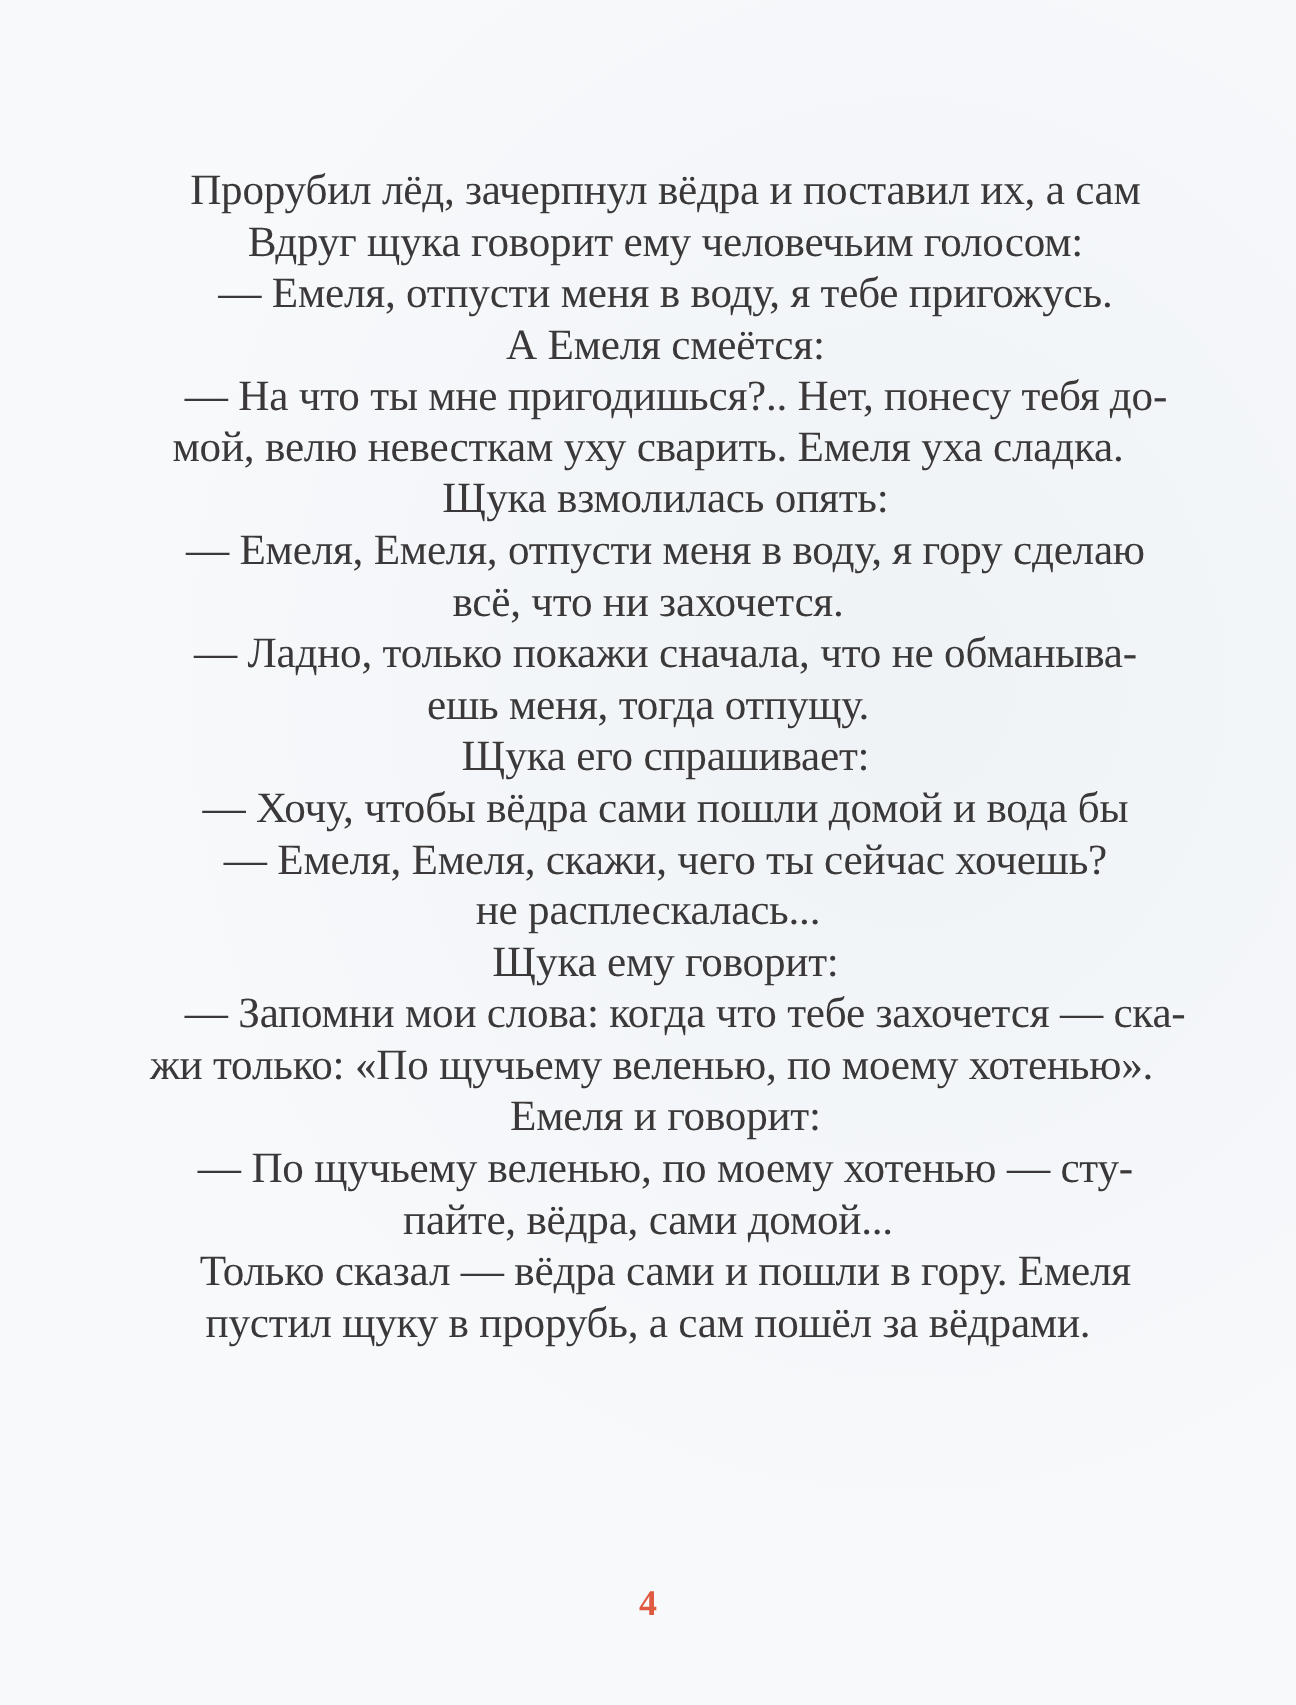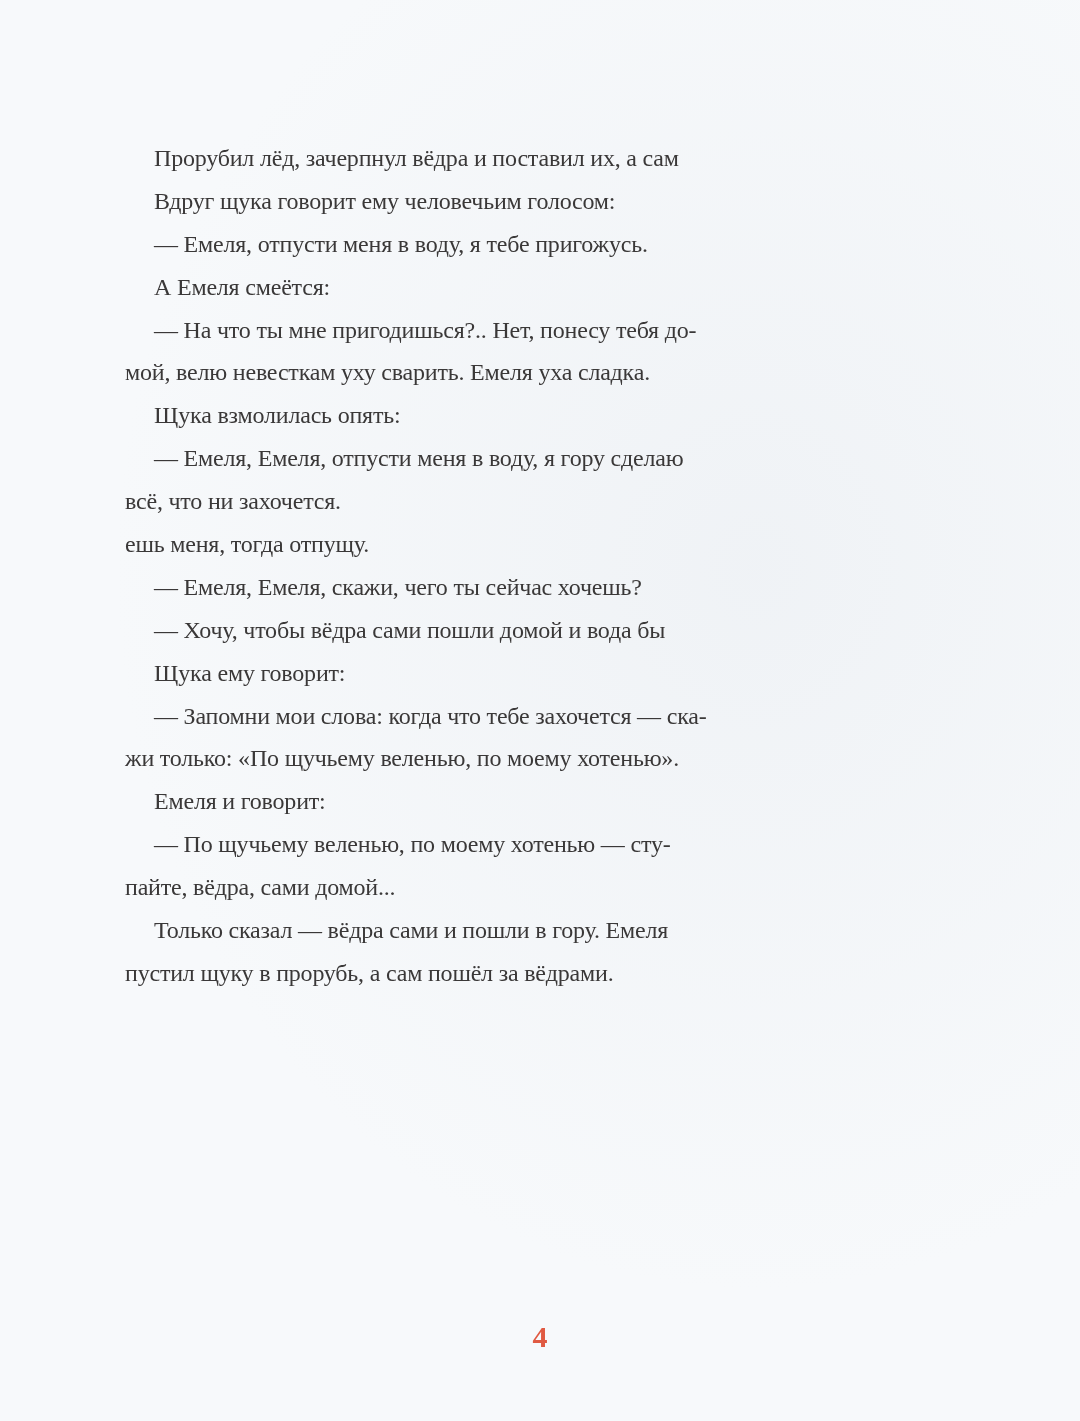"Прорубил лёд, зачерпнул вёдра и" .line { font-size: 24px -> 36px; text-align: none -> center }
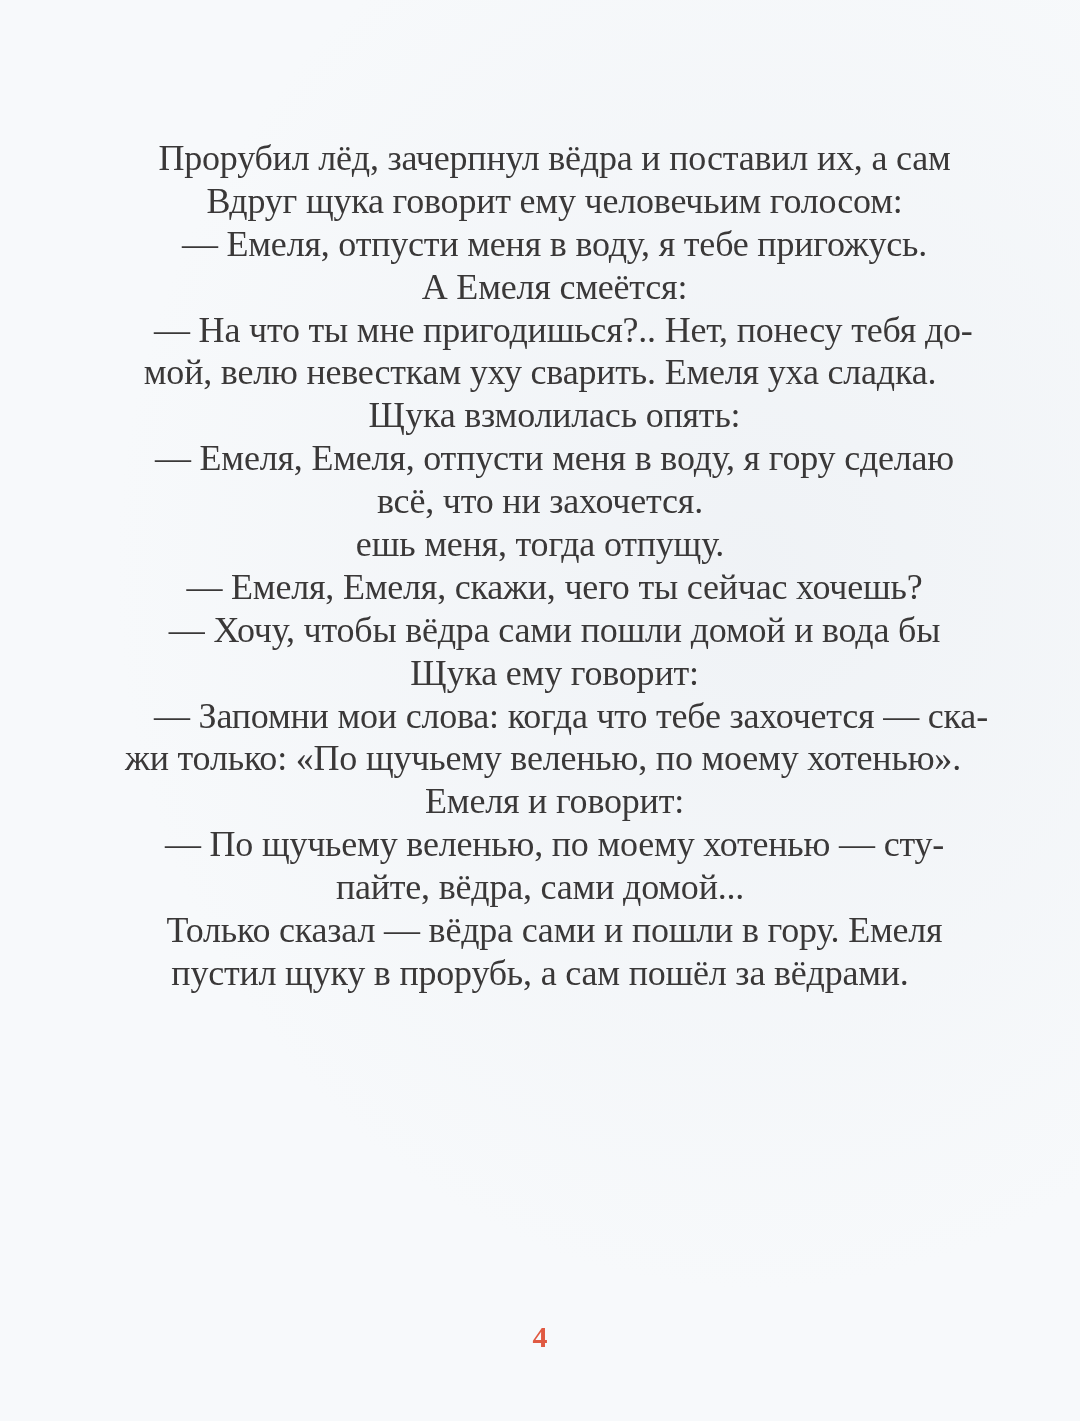"— Ладно, только покажи сначала," div.line { html: none -> <div>— Ладно, только покажи сначала, что не обманыва-</div> }
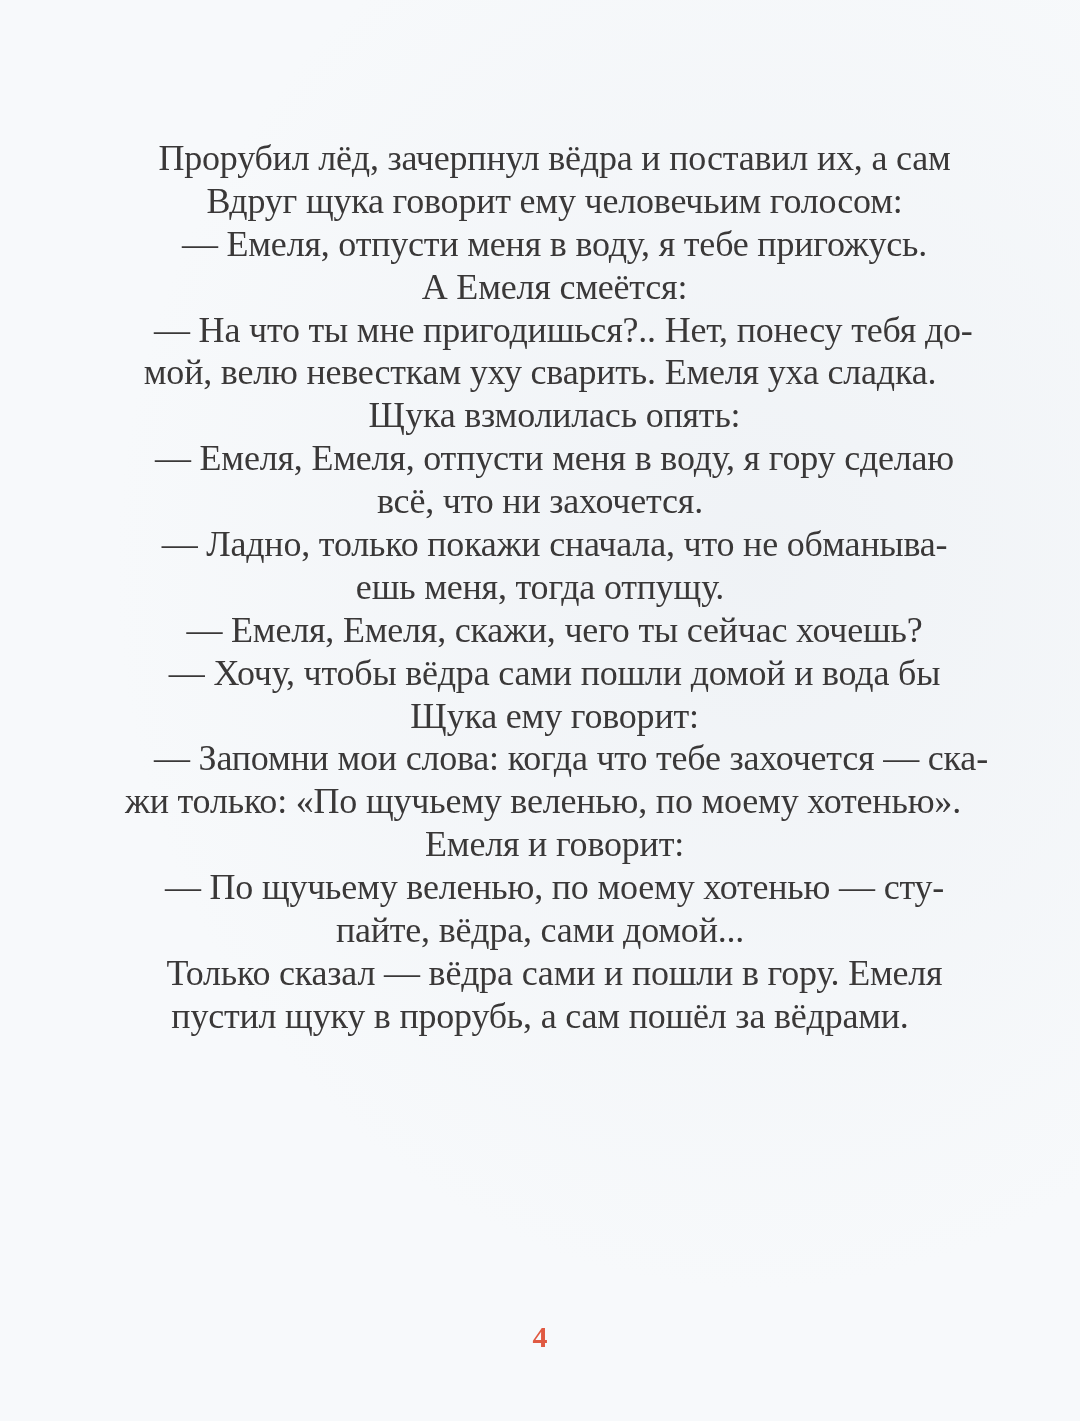"Щука его спрашивает:" div.line { html: none -> <div>Щука его спрашивает:</div> }
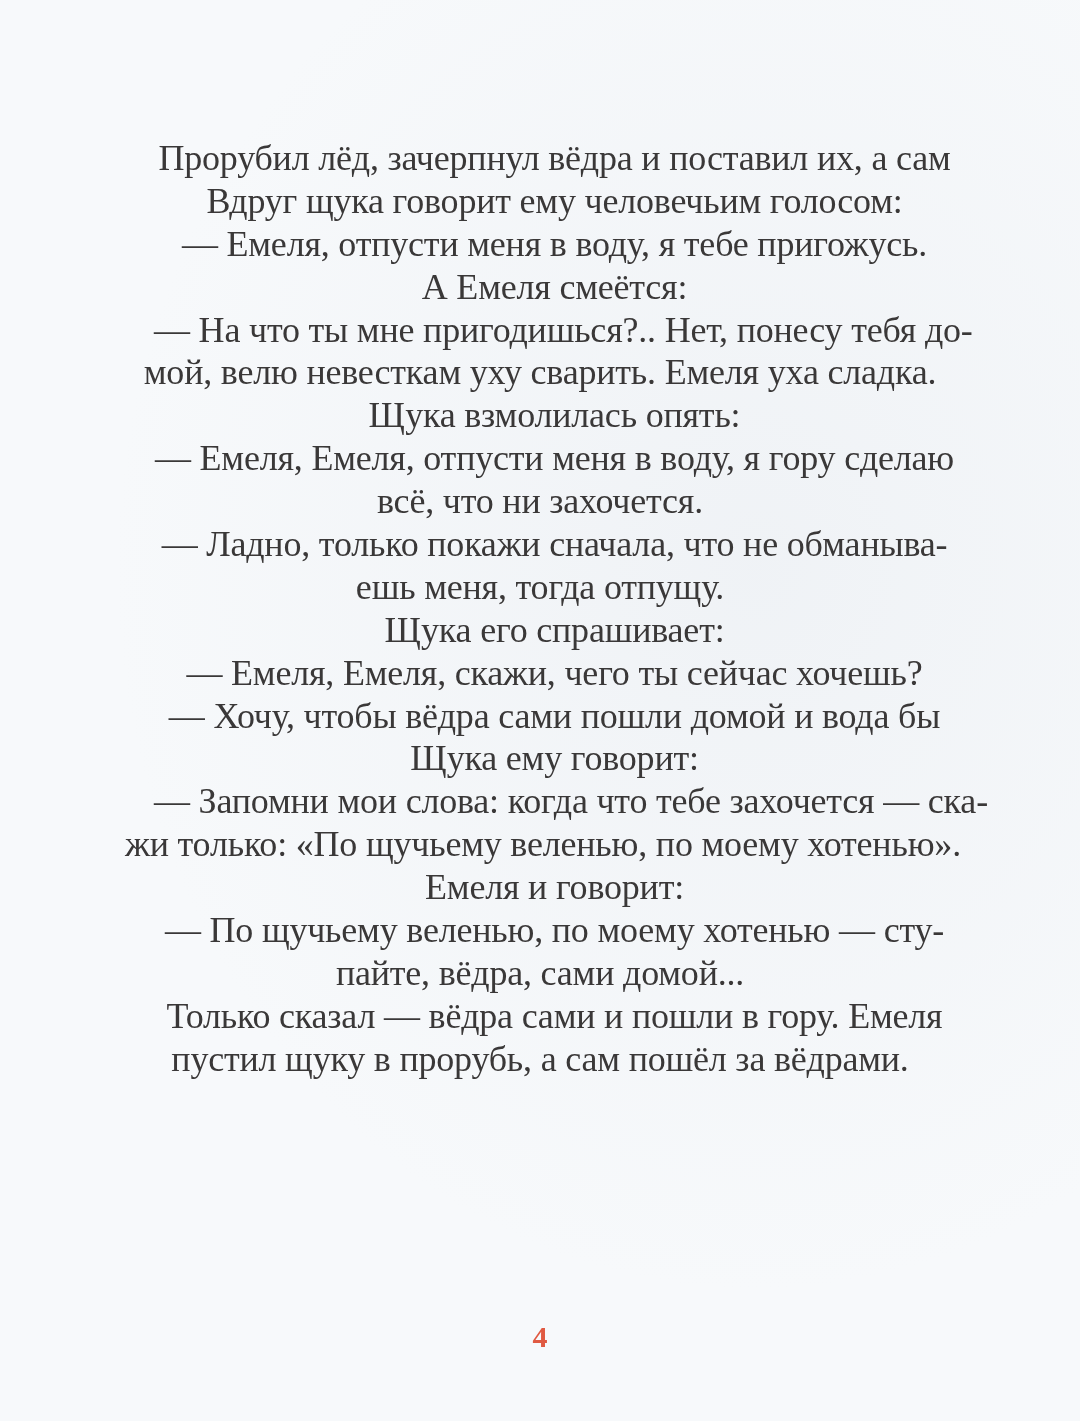"— Емеля, Емеля, скажи, чего" div.line { order: before "— Хочу, чтобы вёдра сами" -> after "— Хочу, чтобы вёдра сами" }
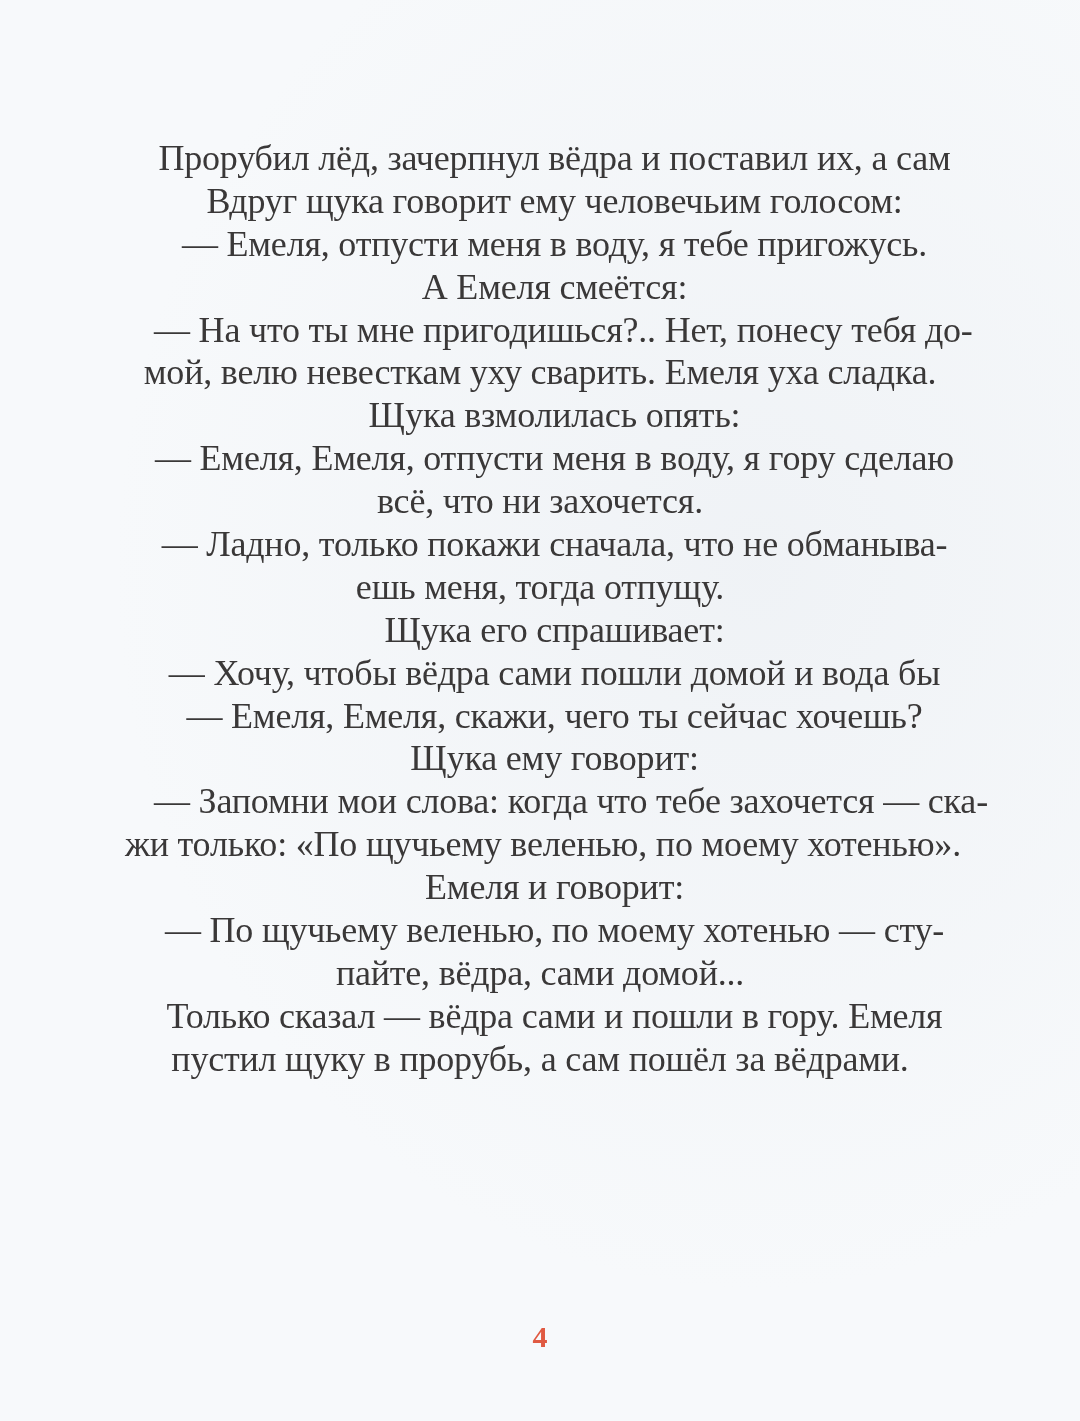"не расплескалась..." div.line { html: none -> <div>не расплескалась...</div> }
